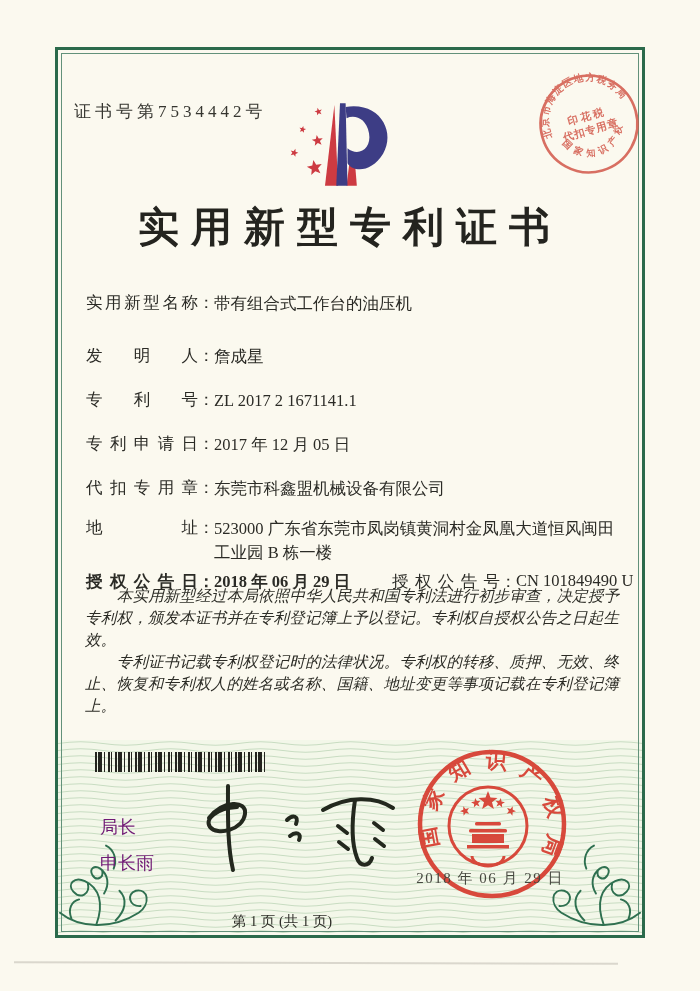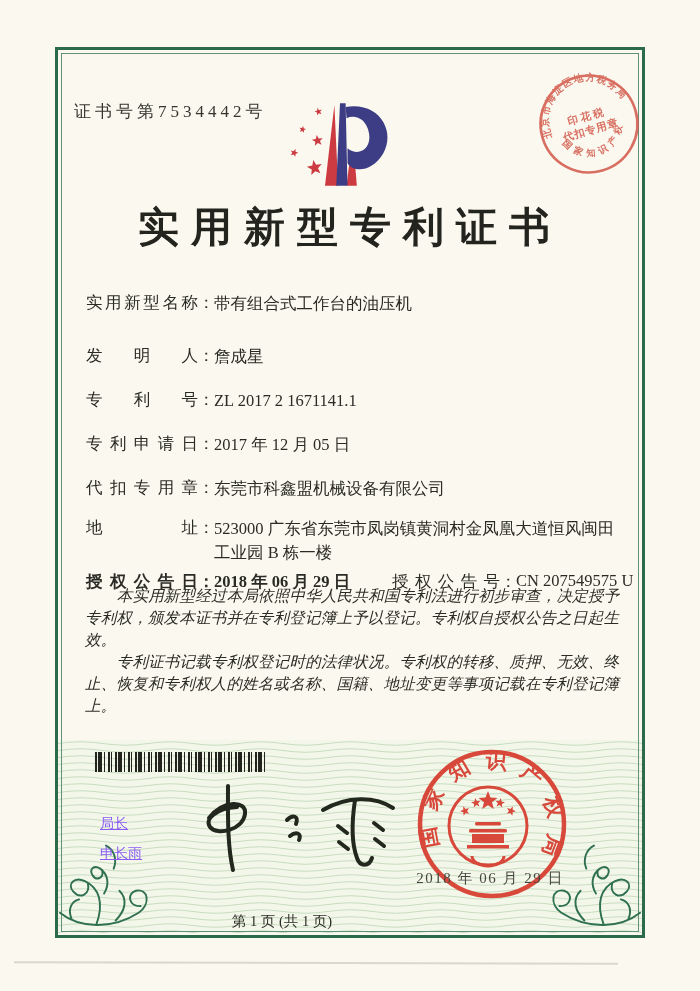"CN 207549575 U" span { text: 207549575 -> 101849490 }
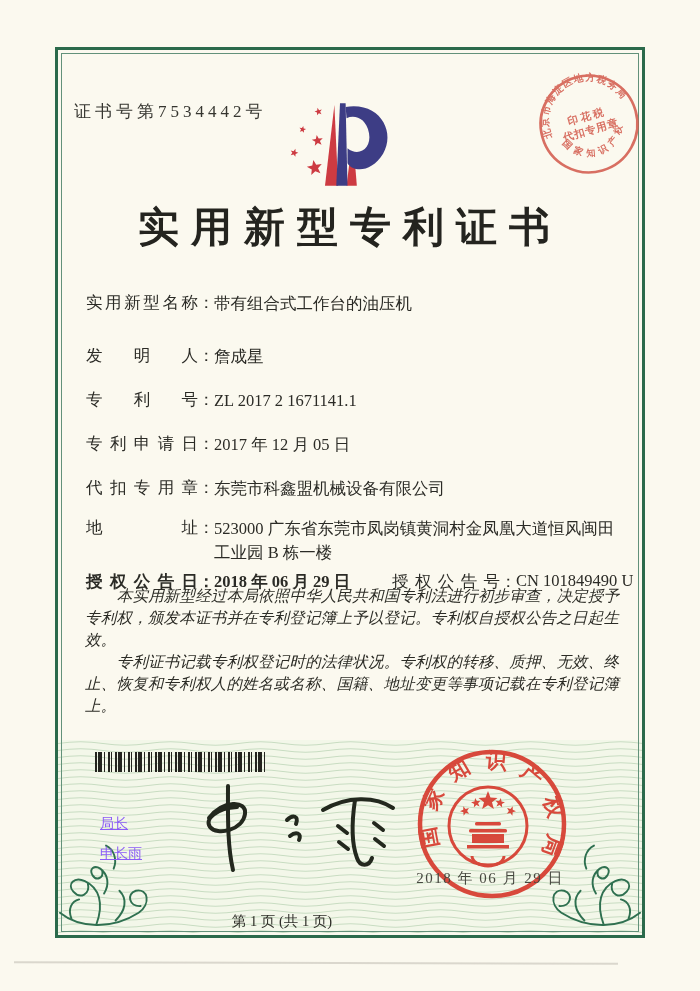"局长" .director { color: #8b5cf6 -> #701a75; font-size: 14px -> 18px; text-decoration: underline -> none }
